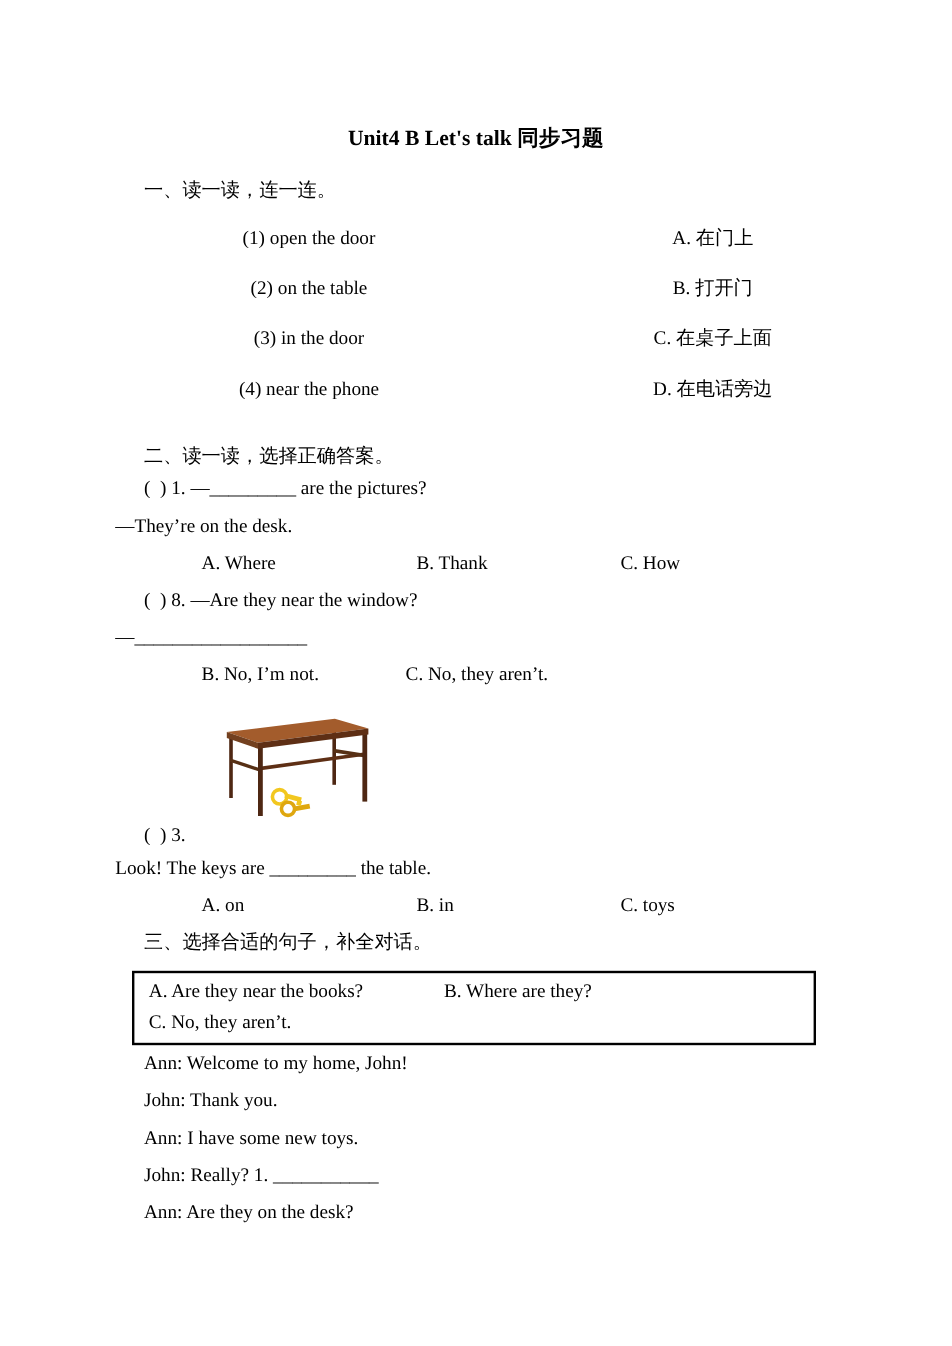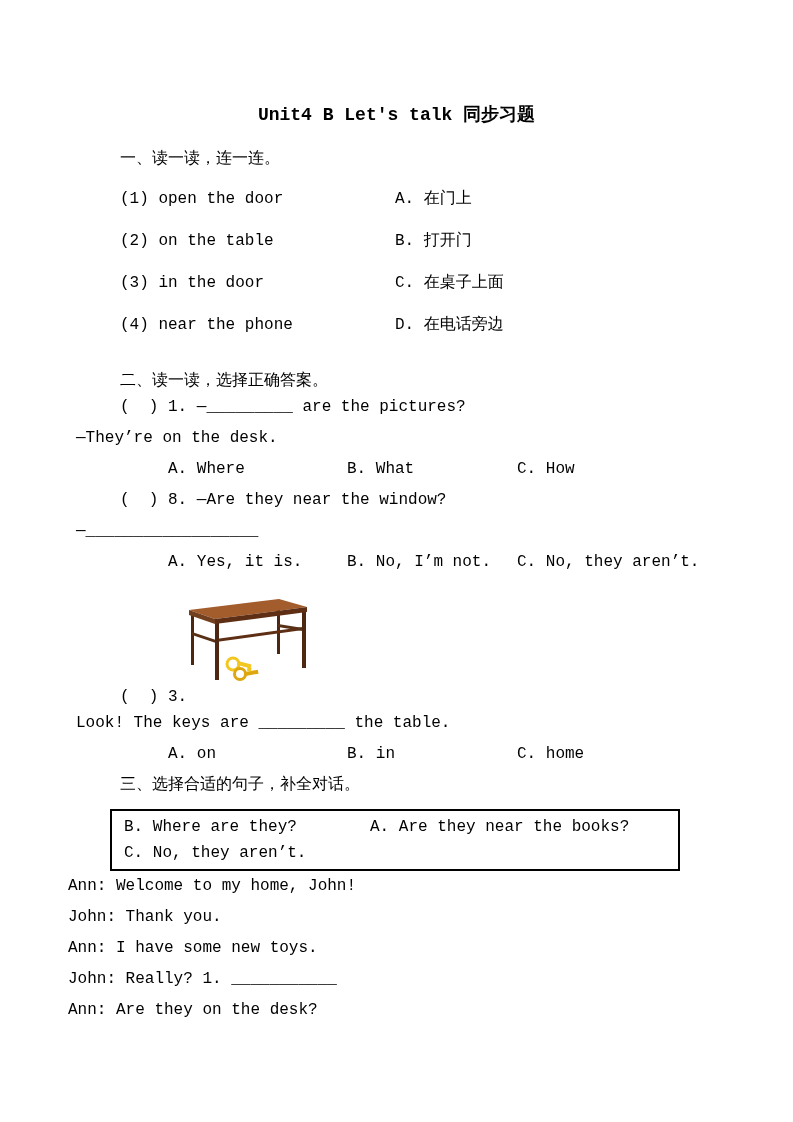"Unit4 B Let's talk 同步习题" .page { font-family: Liberation Mono, monospace -> Liberation Serif, serif }
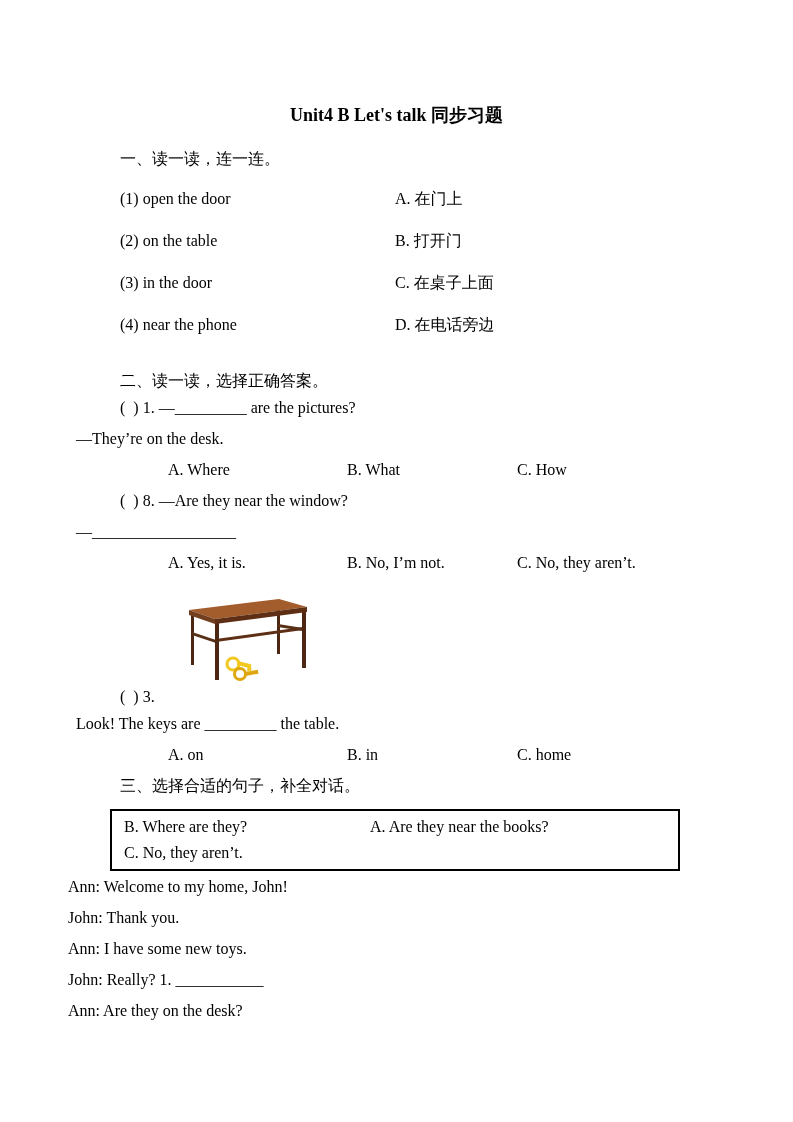"(1) open the door" .match-grid { text-align: none -> center }
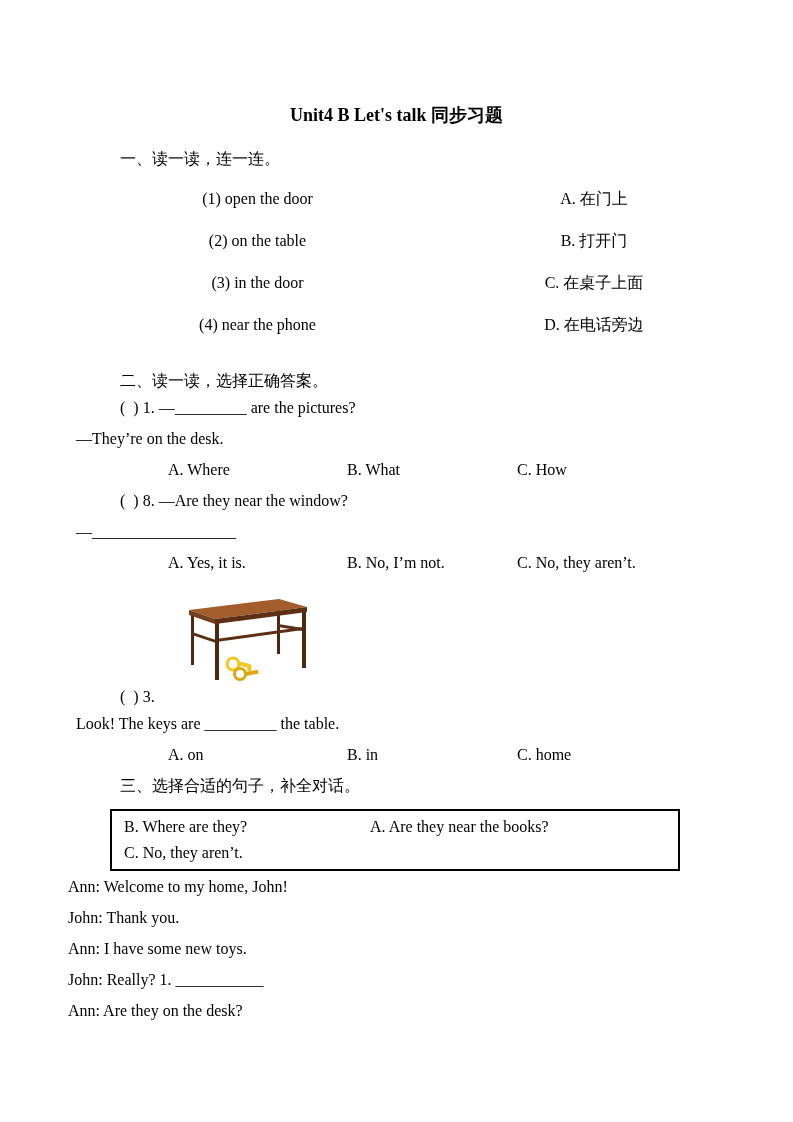"—They’re on the desk." .subline { margin-left: 76px -> 96px }
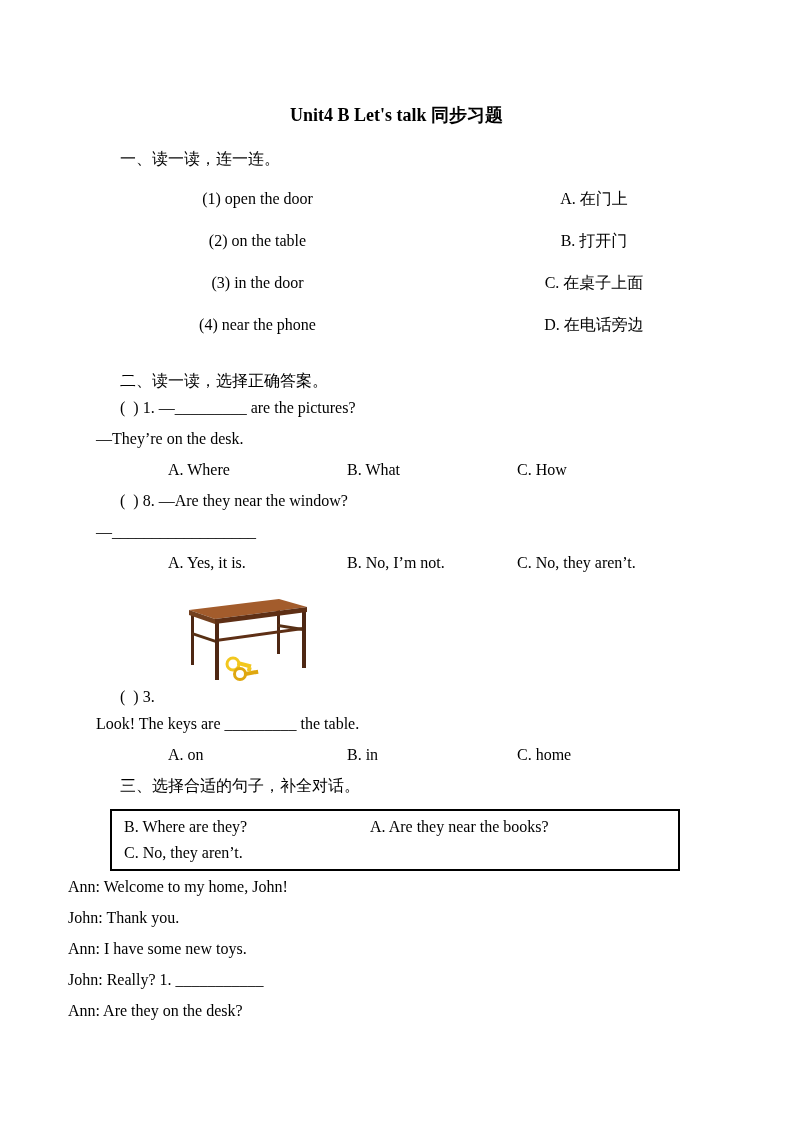"B. What" span.opt-b { text: What -> Thank }
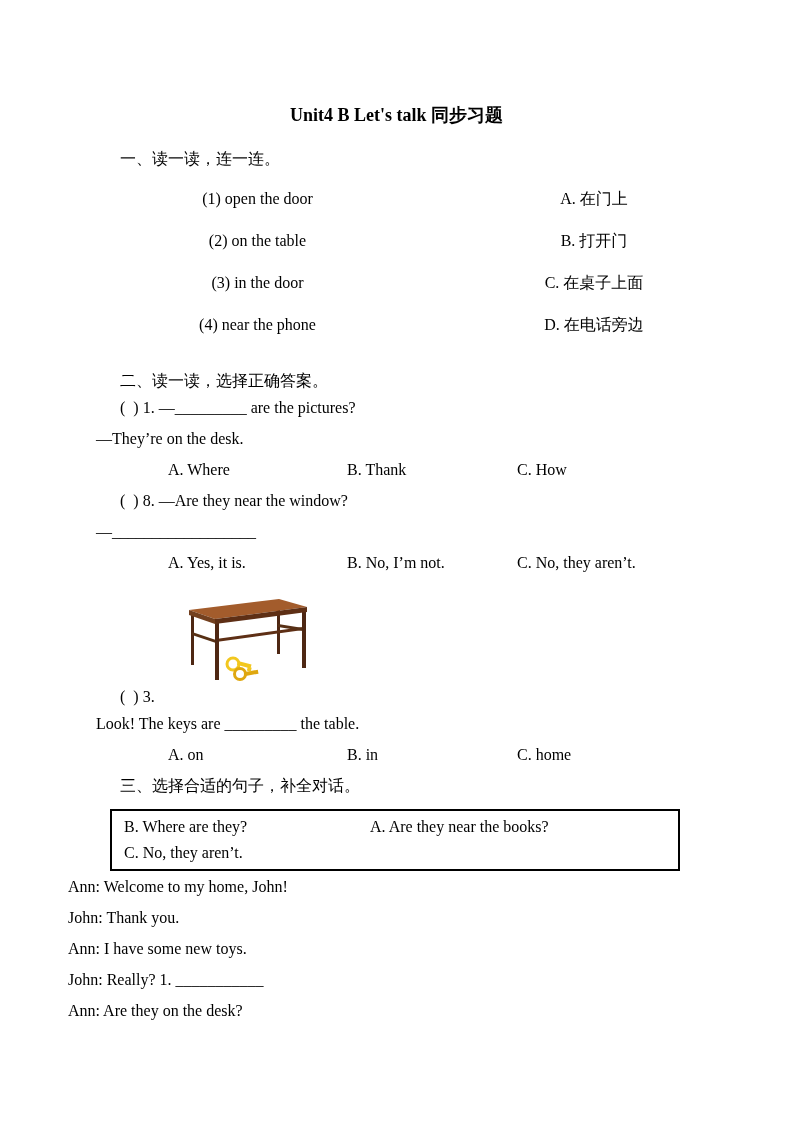"A. Yes, it is." span.opt-a { html: <span>A. Yes, it is.</span> -> none }
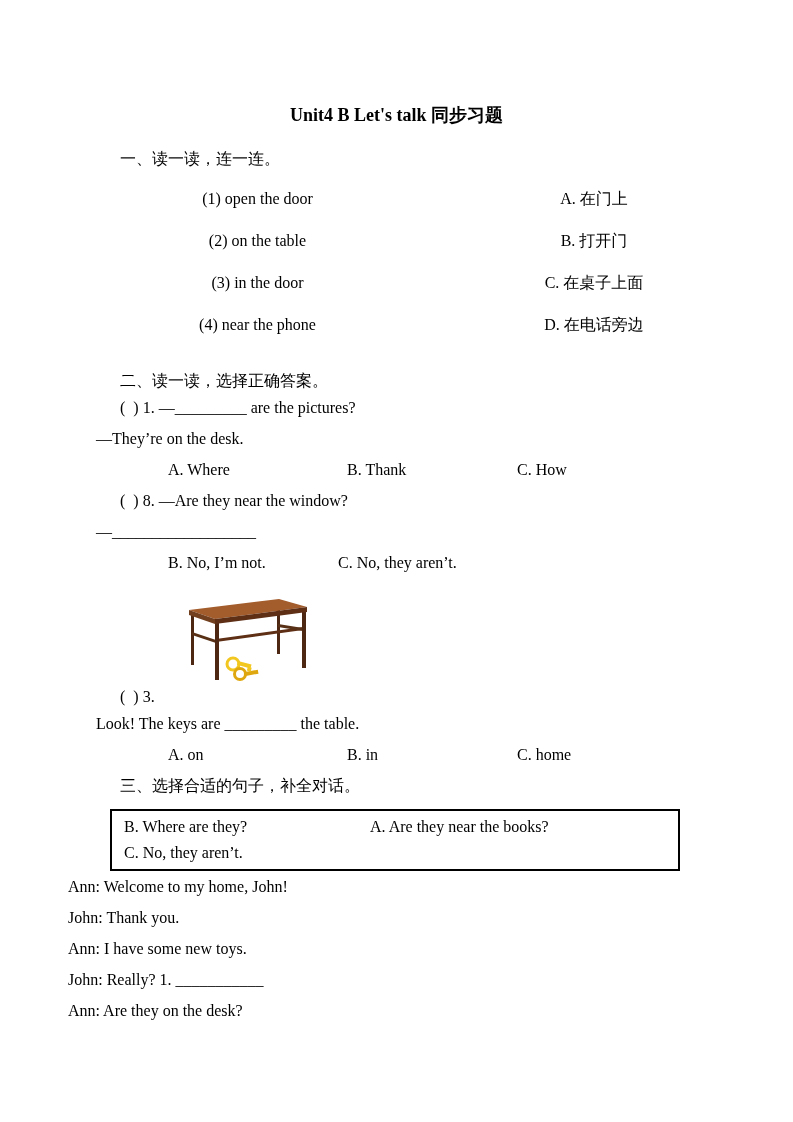"C. home" span { text: home -> toys }
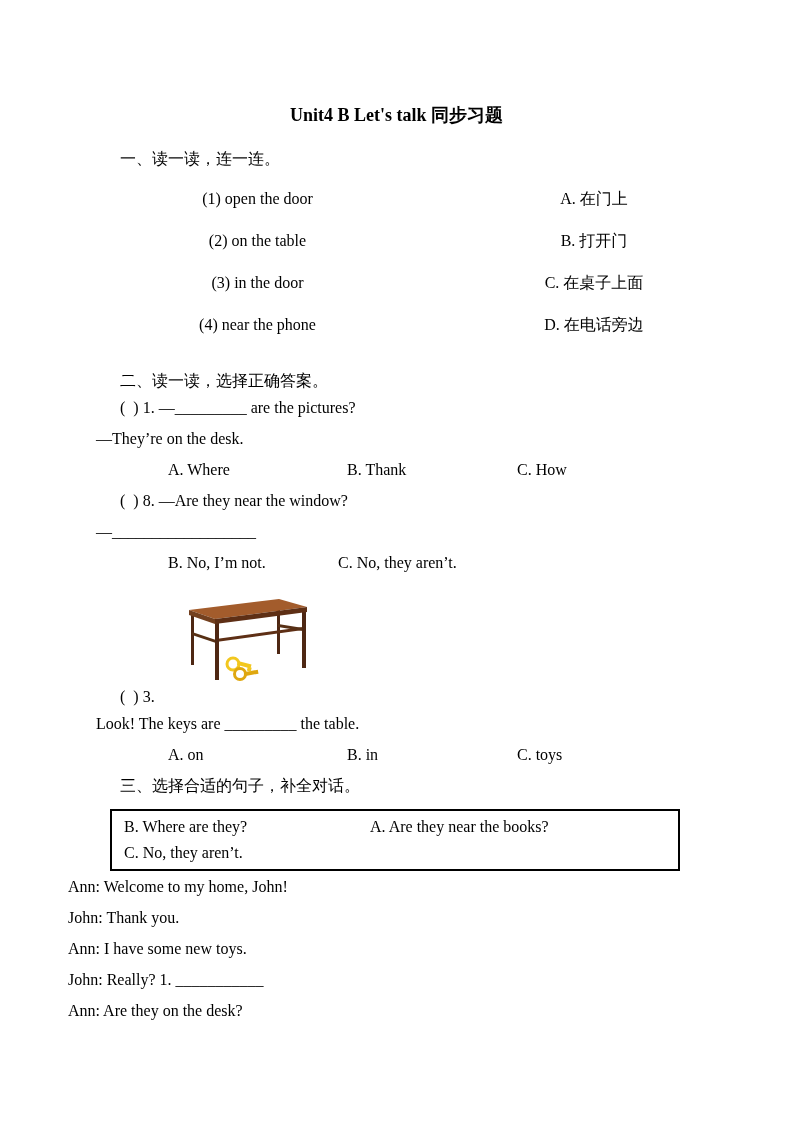"B. Where are they?" span { order: before "A. Are they near the" -> after "A. Are they near the" }
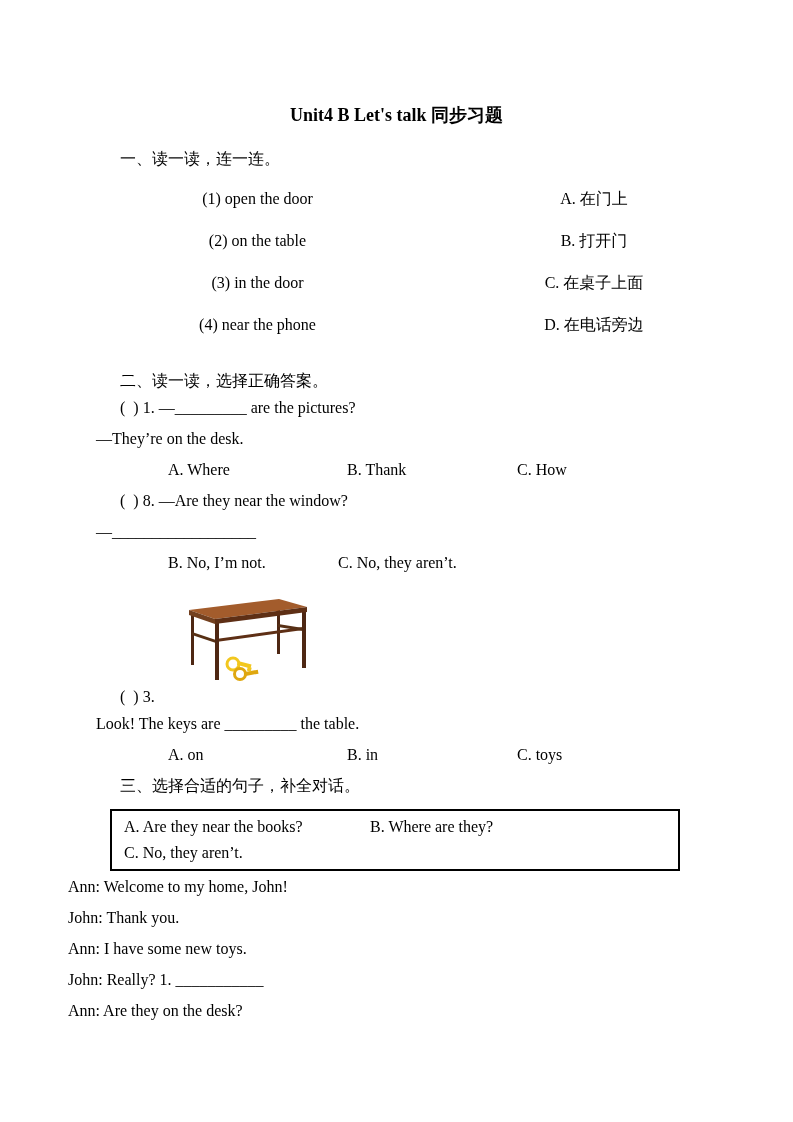"Ann: Welcome to my home," .dialogue-line { margin-left: 68px -> 120px }
